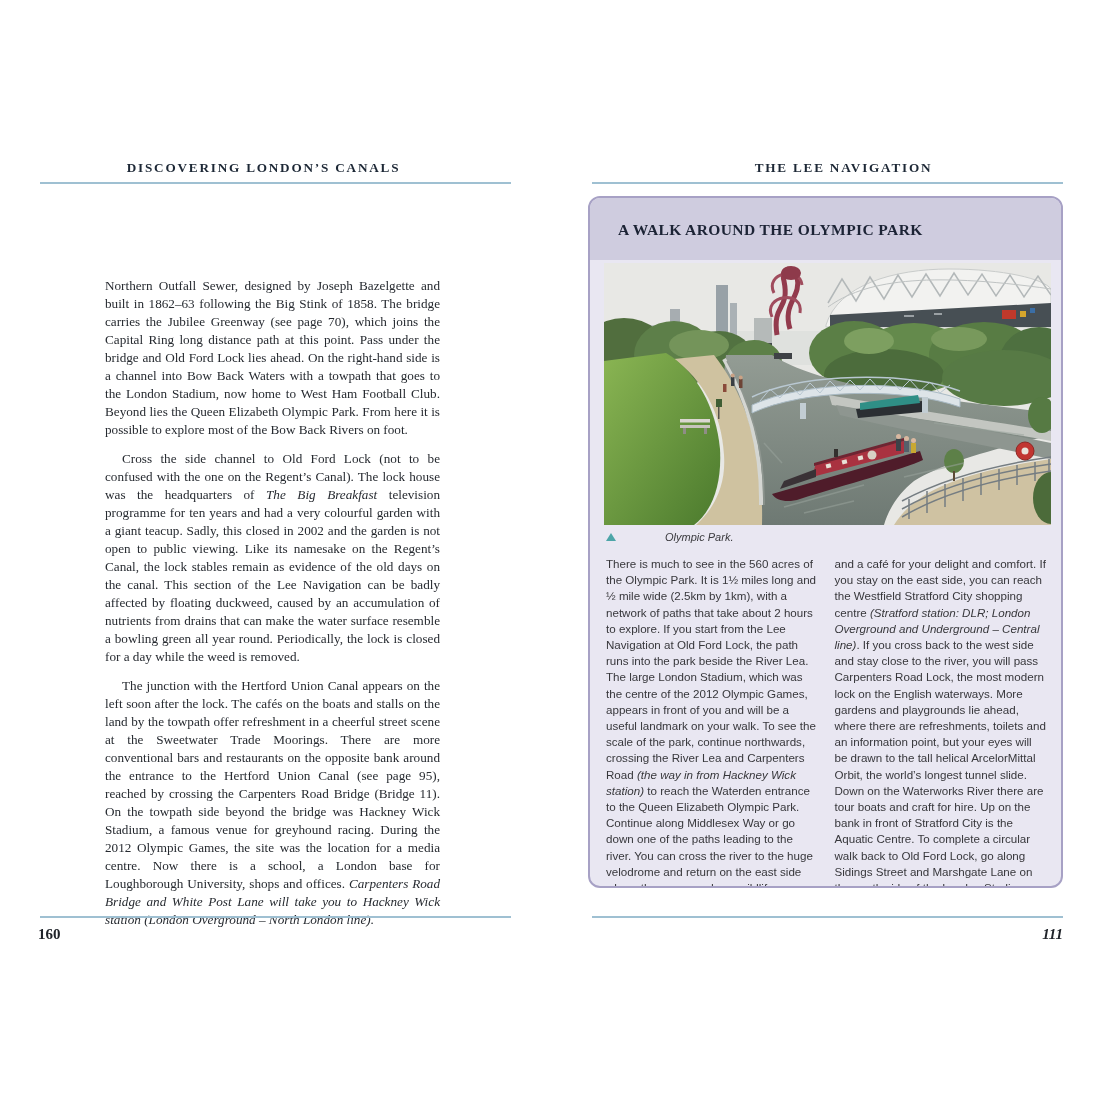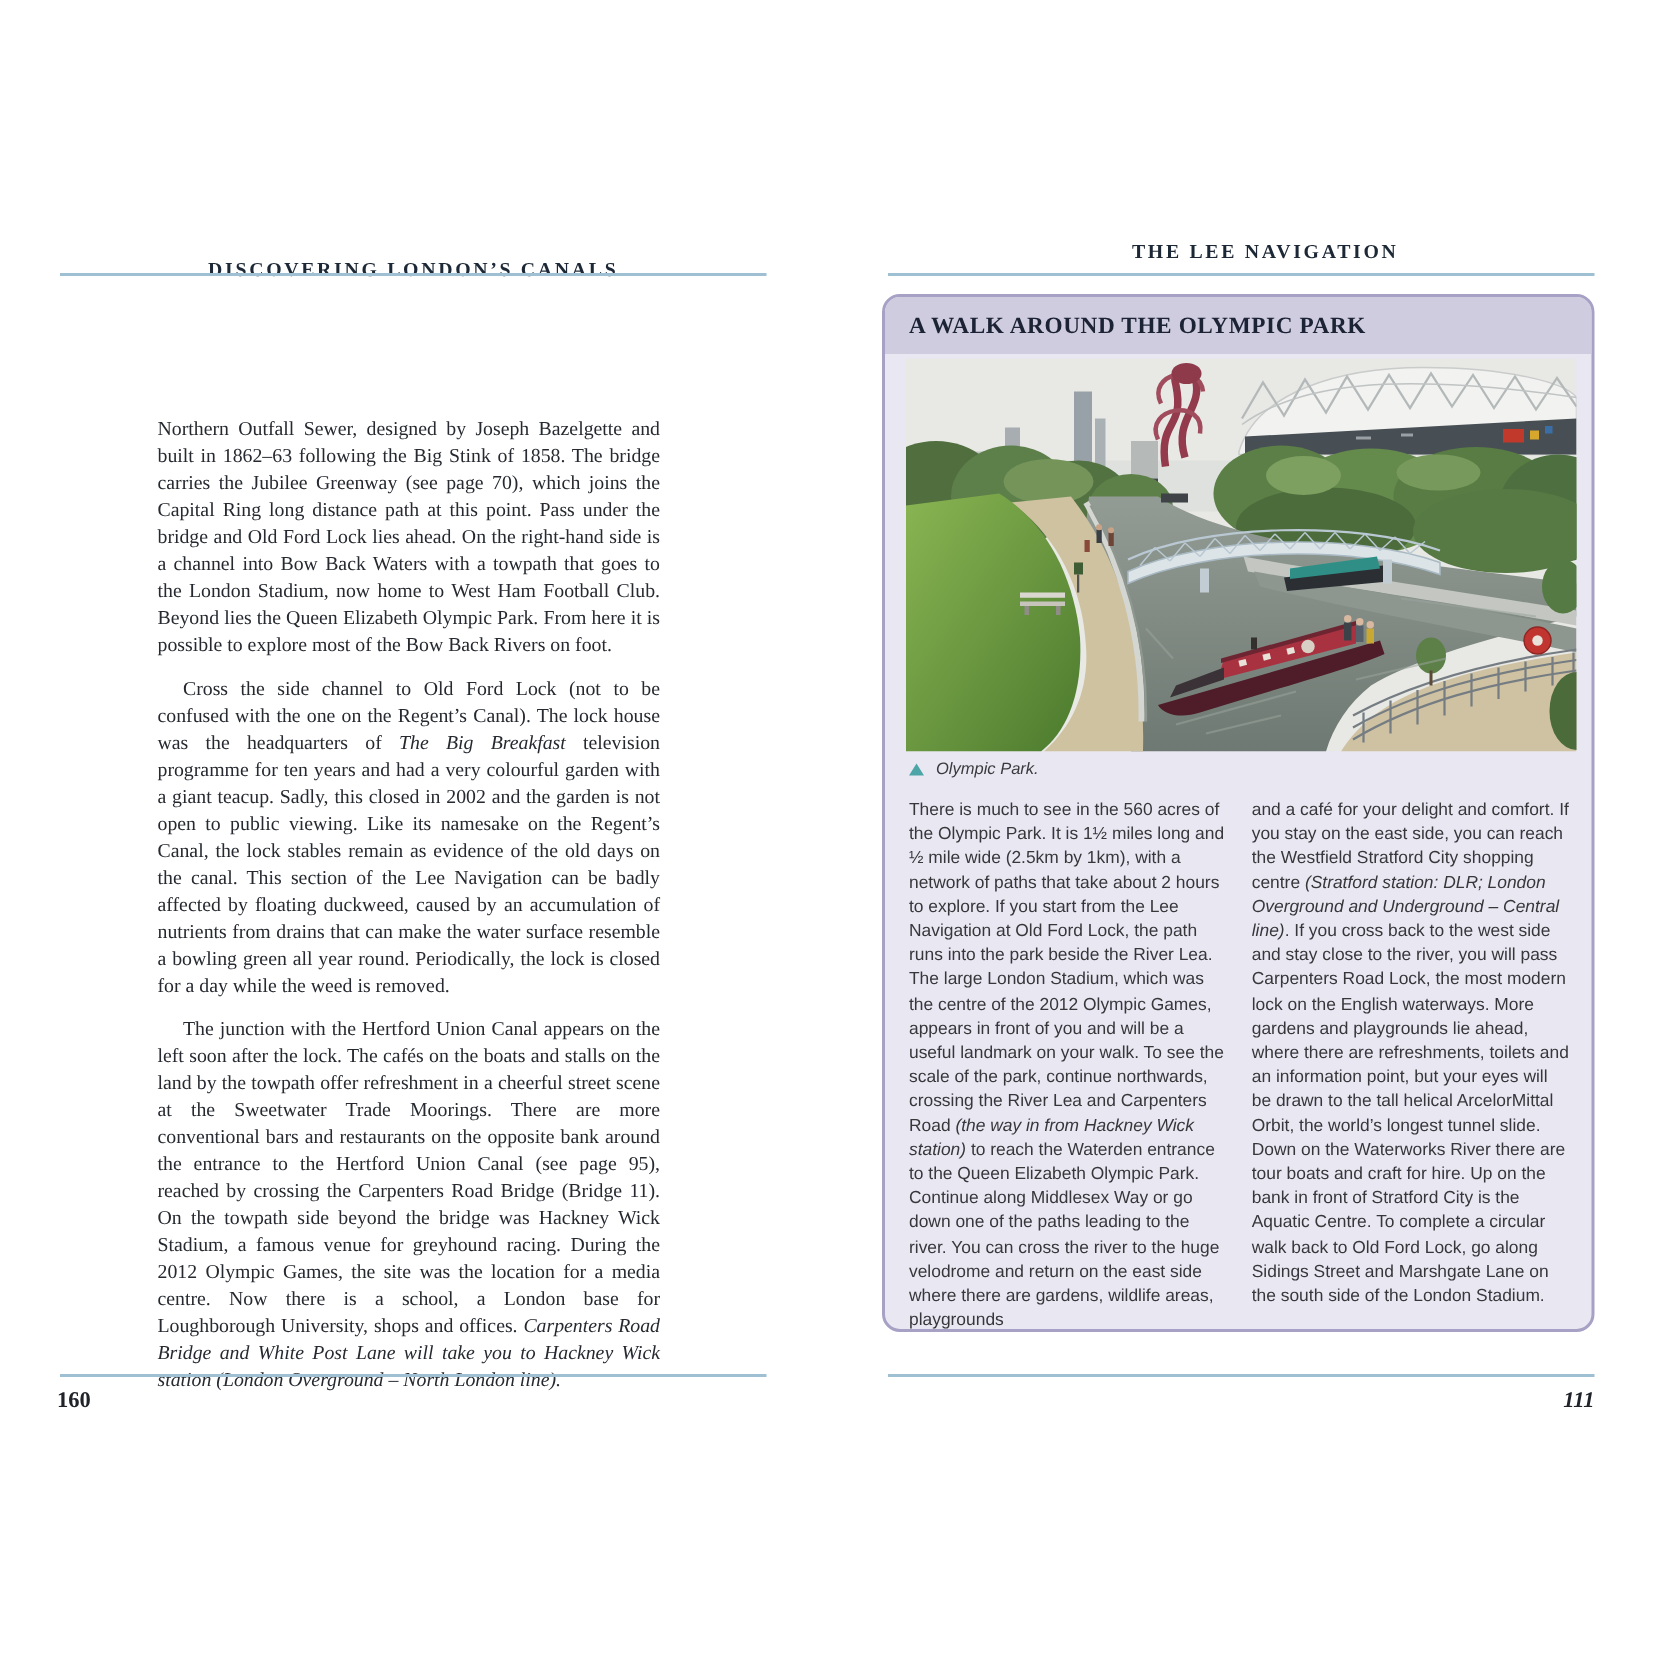"DISCOVERING LONDON’S CANALS" div.page-header { left: 40px -> 28px; margin-top: 12px -> none }
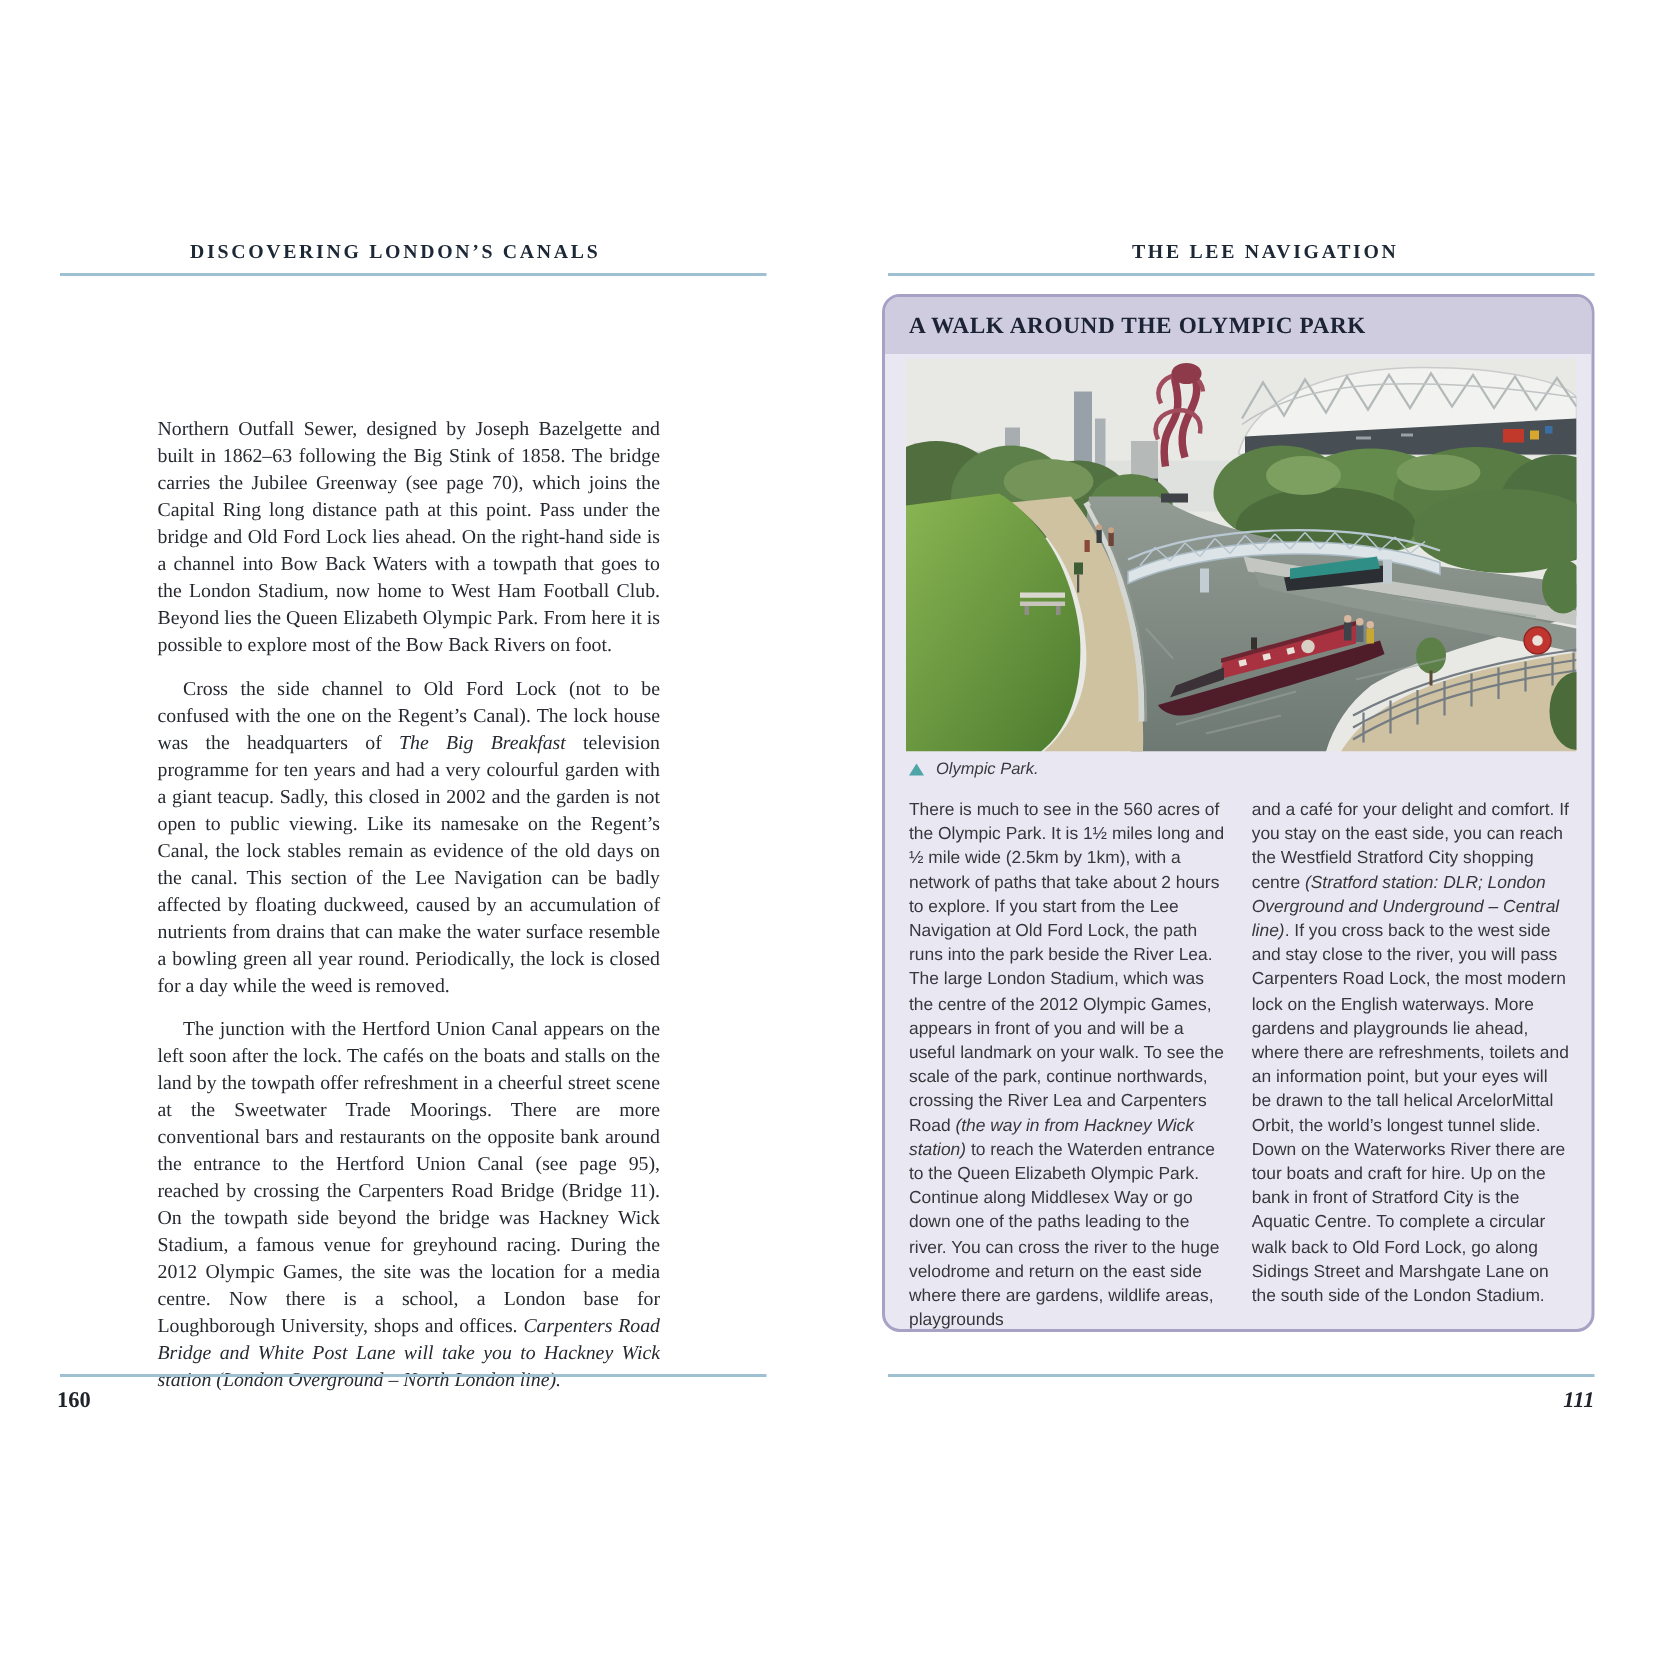"A WALK AROUND THE OLYMPIC" .box-title { margin: 0 -> 12px }
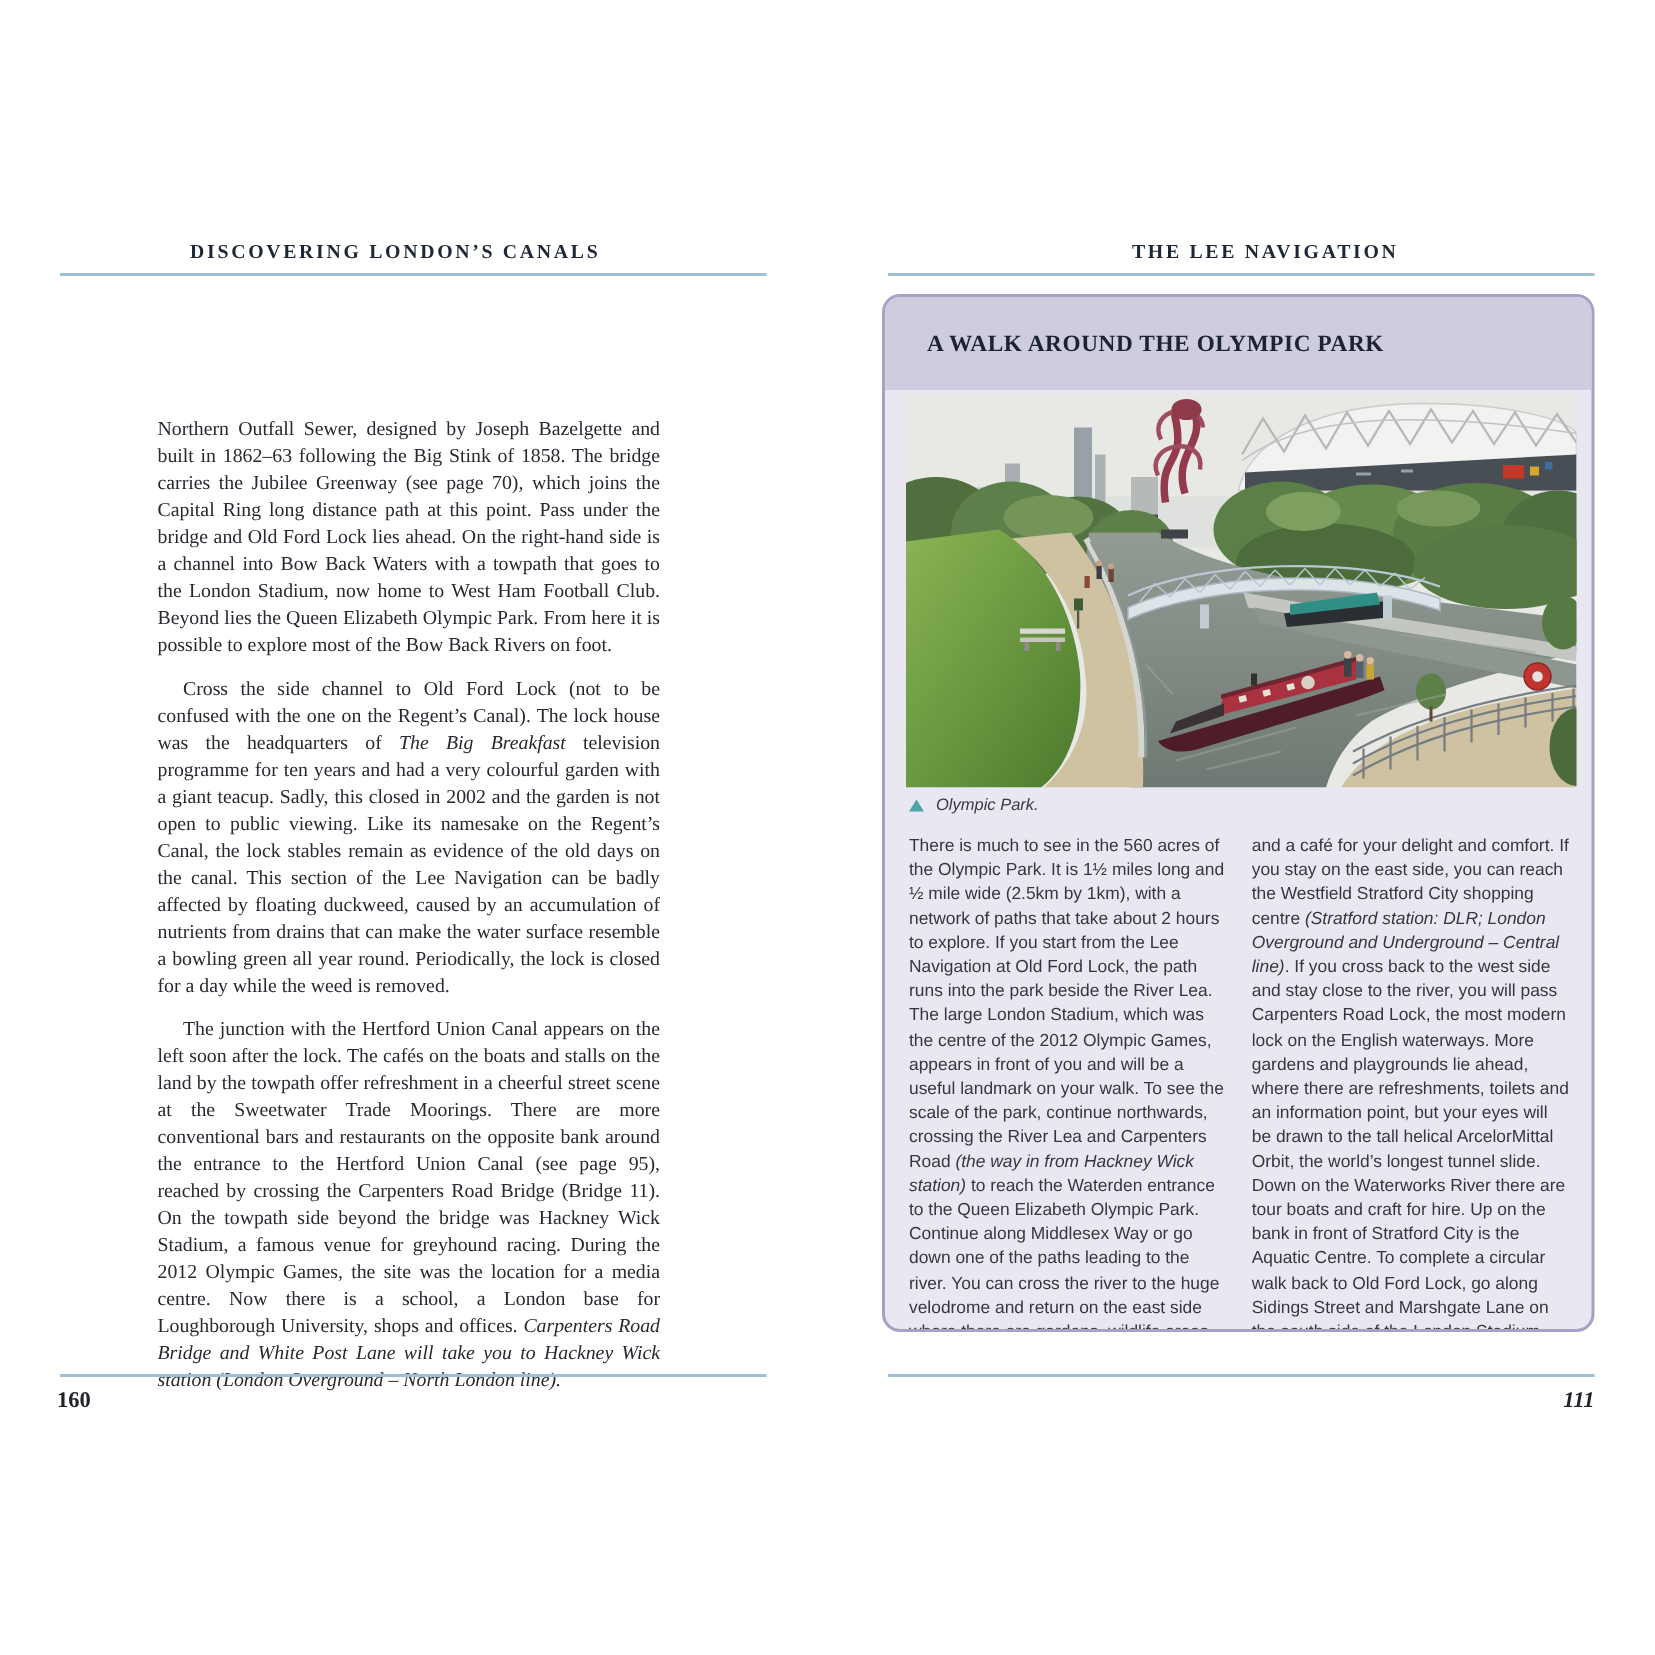"Olympic Park." .caption { gap: none -> 41px }
